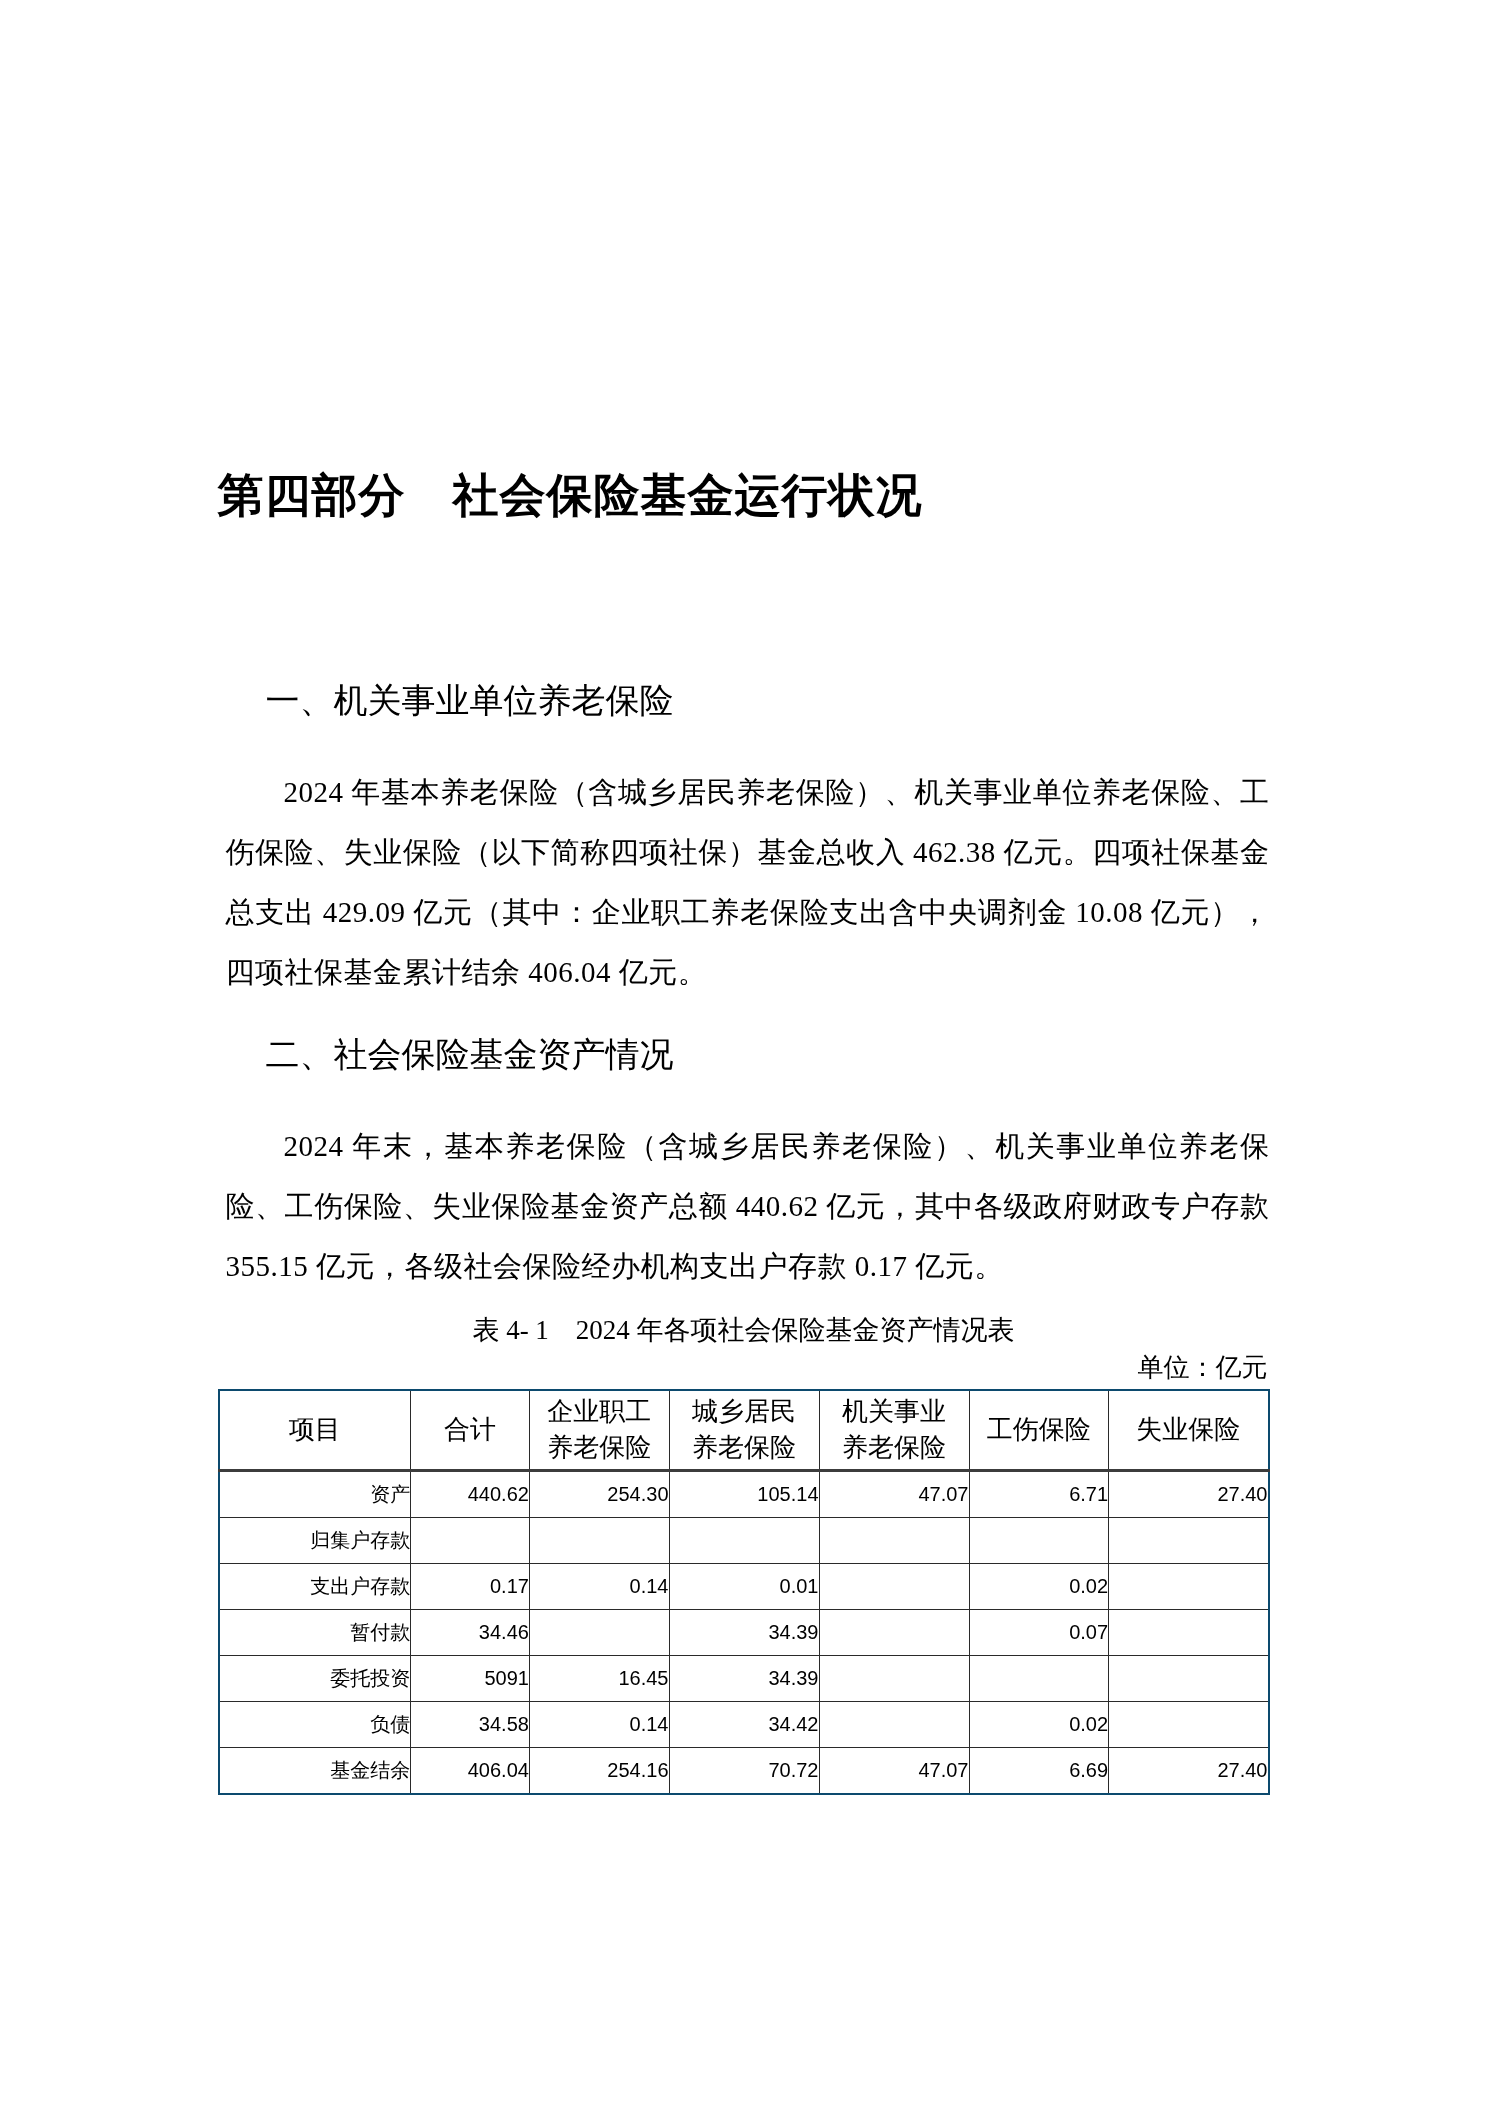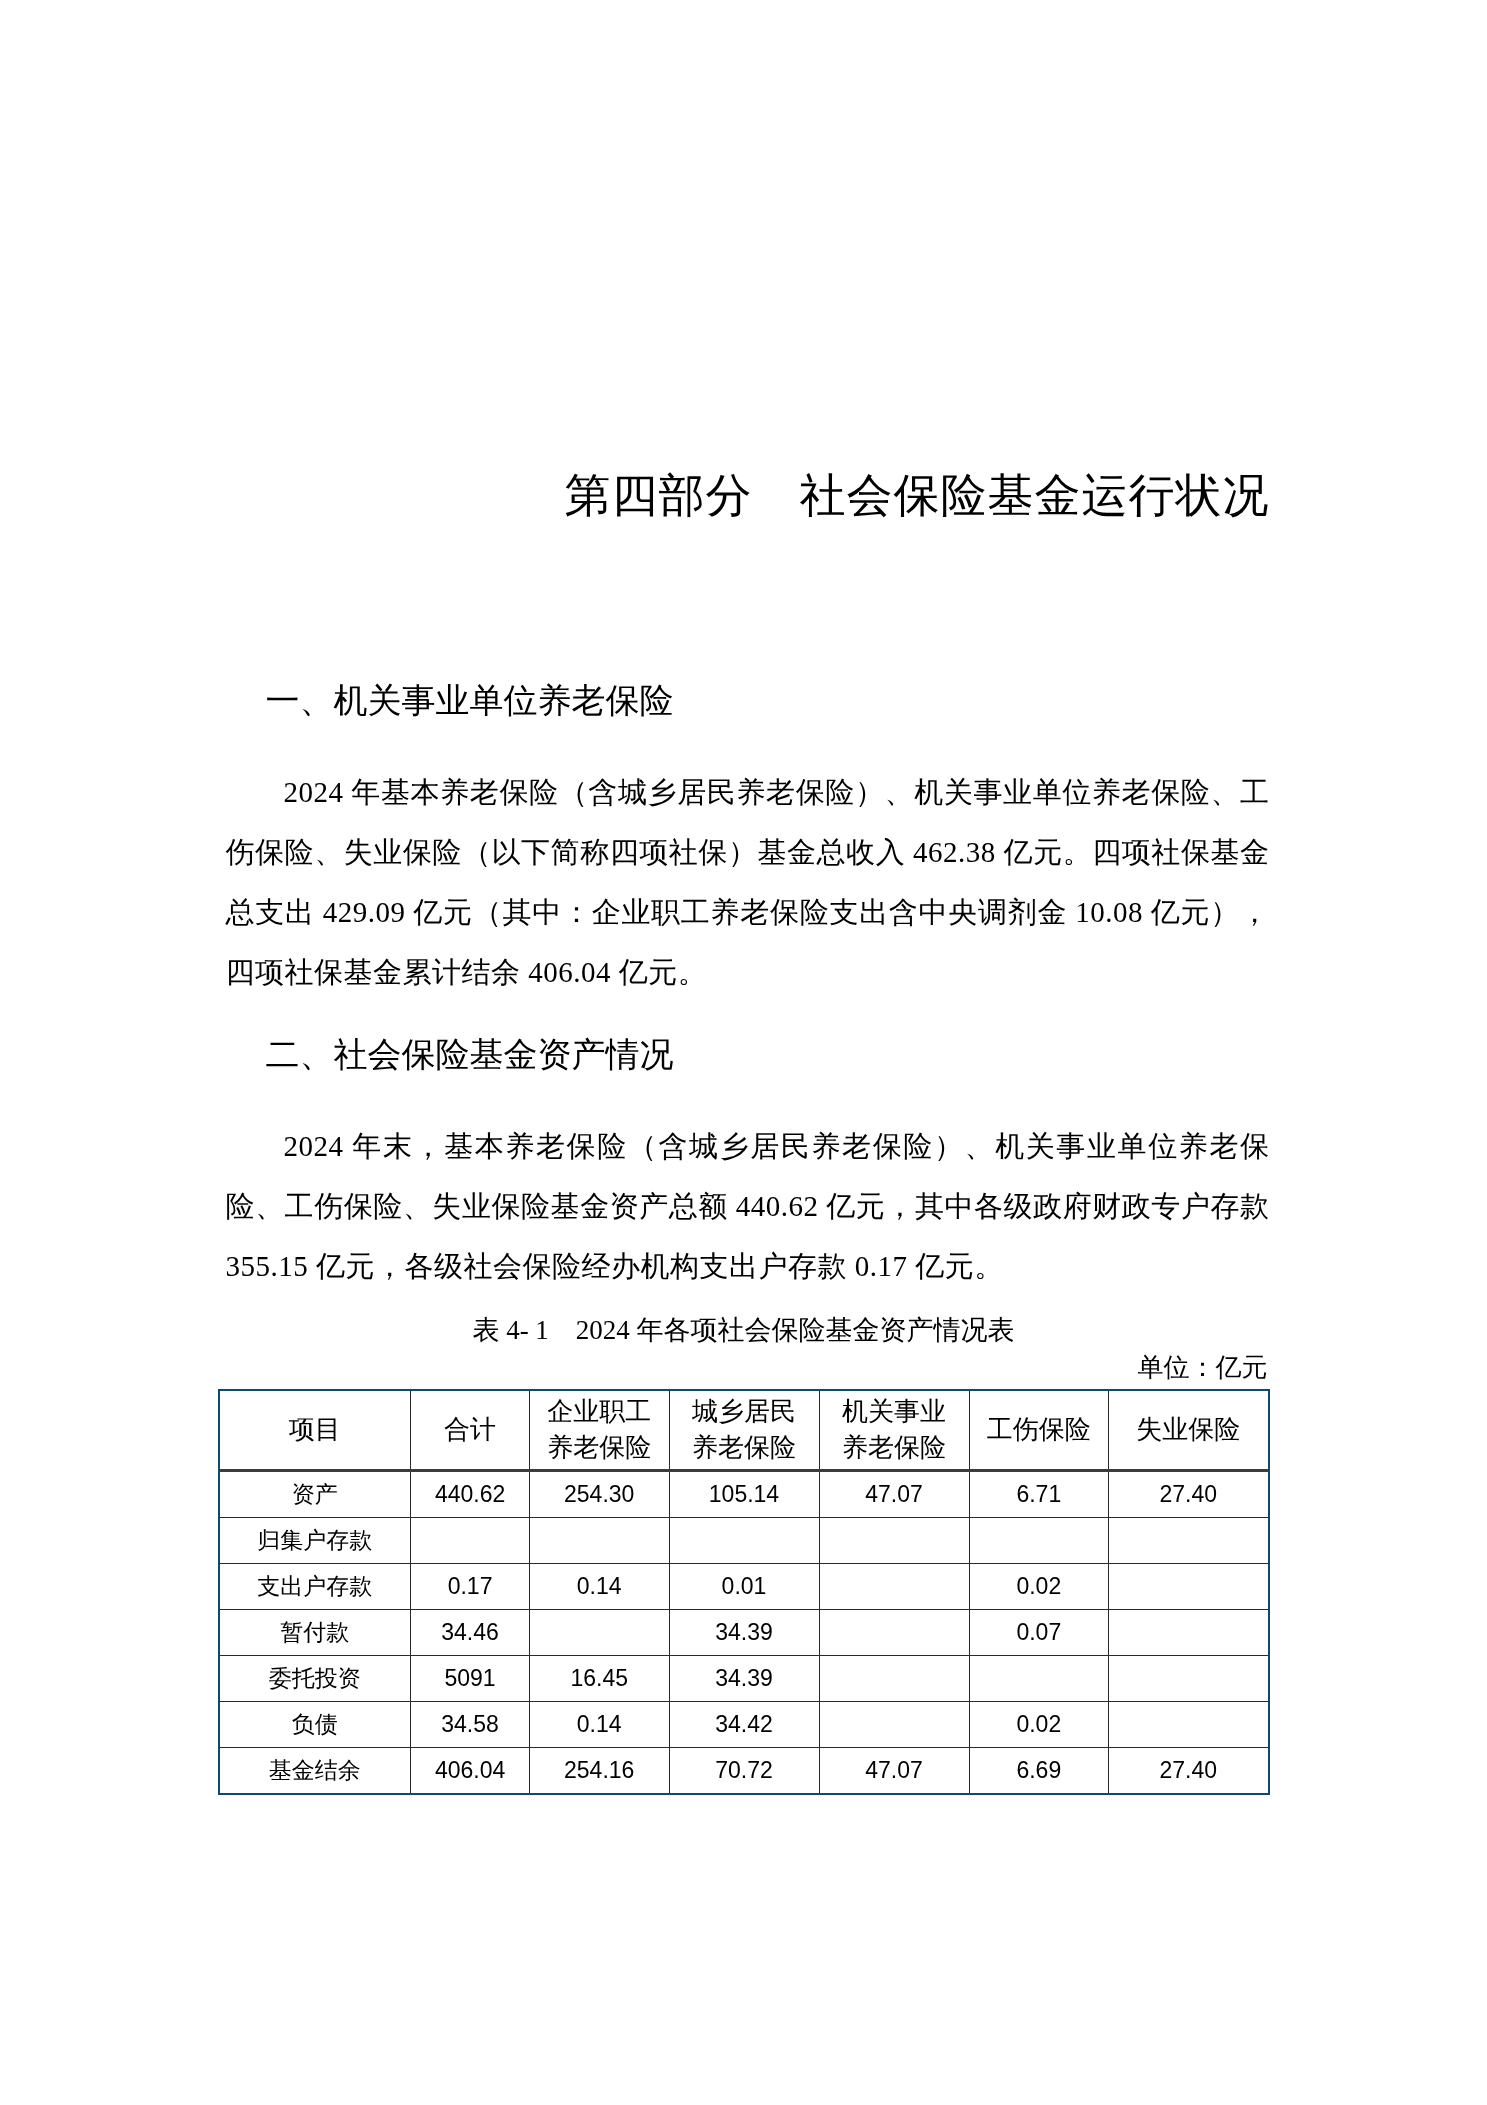"第四部分 社会保险基金运行状况" .doc-title { font-weight: normal -> bold; text-align: right -> left }
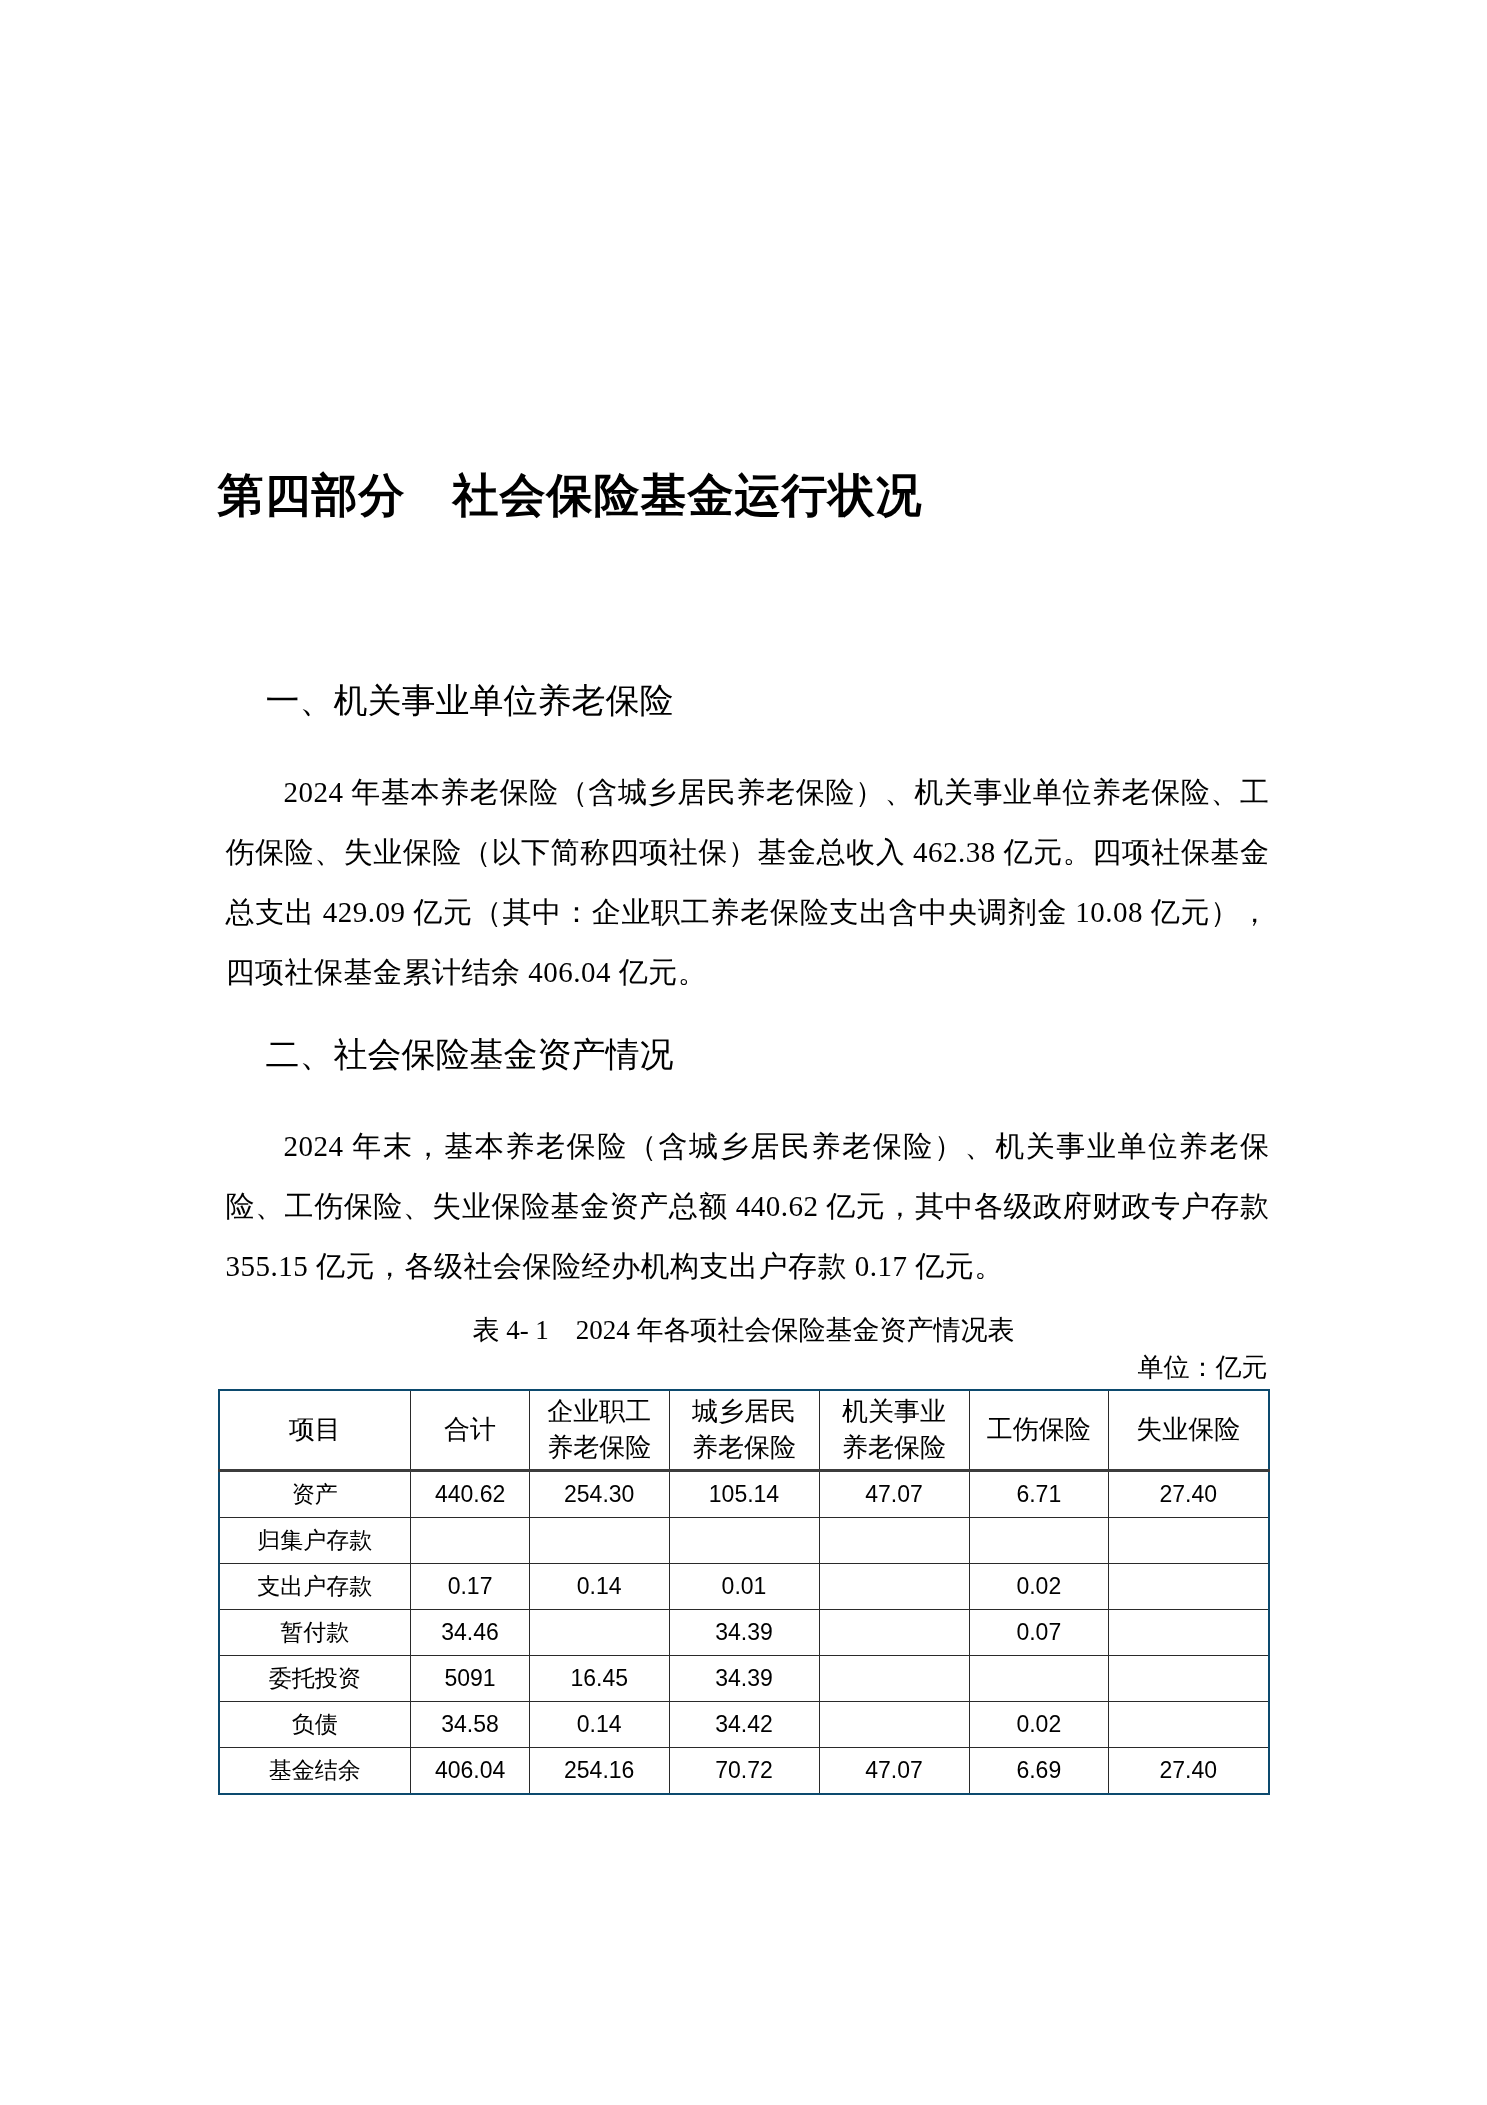"资产" table.asset-table td { font-size: 23px -> 20px; text-align: none -> right }
